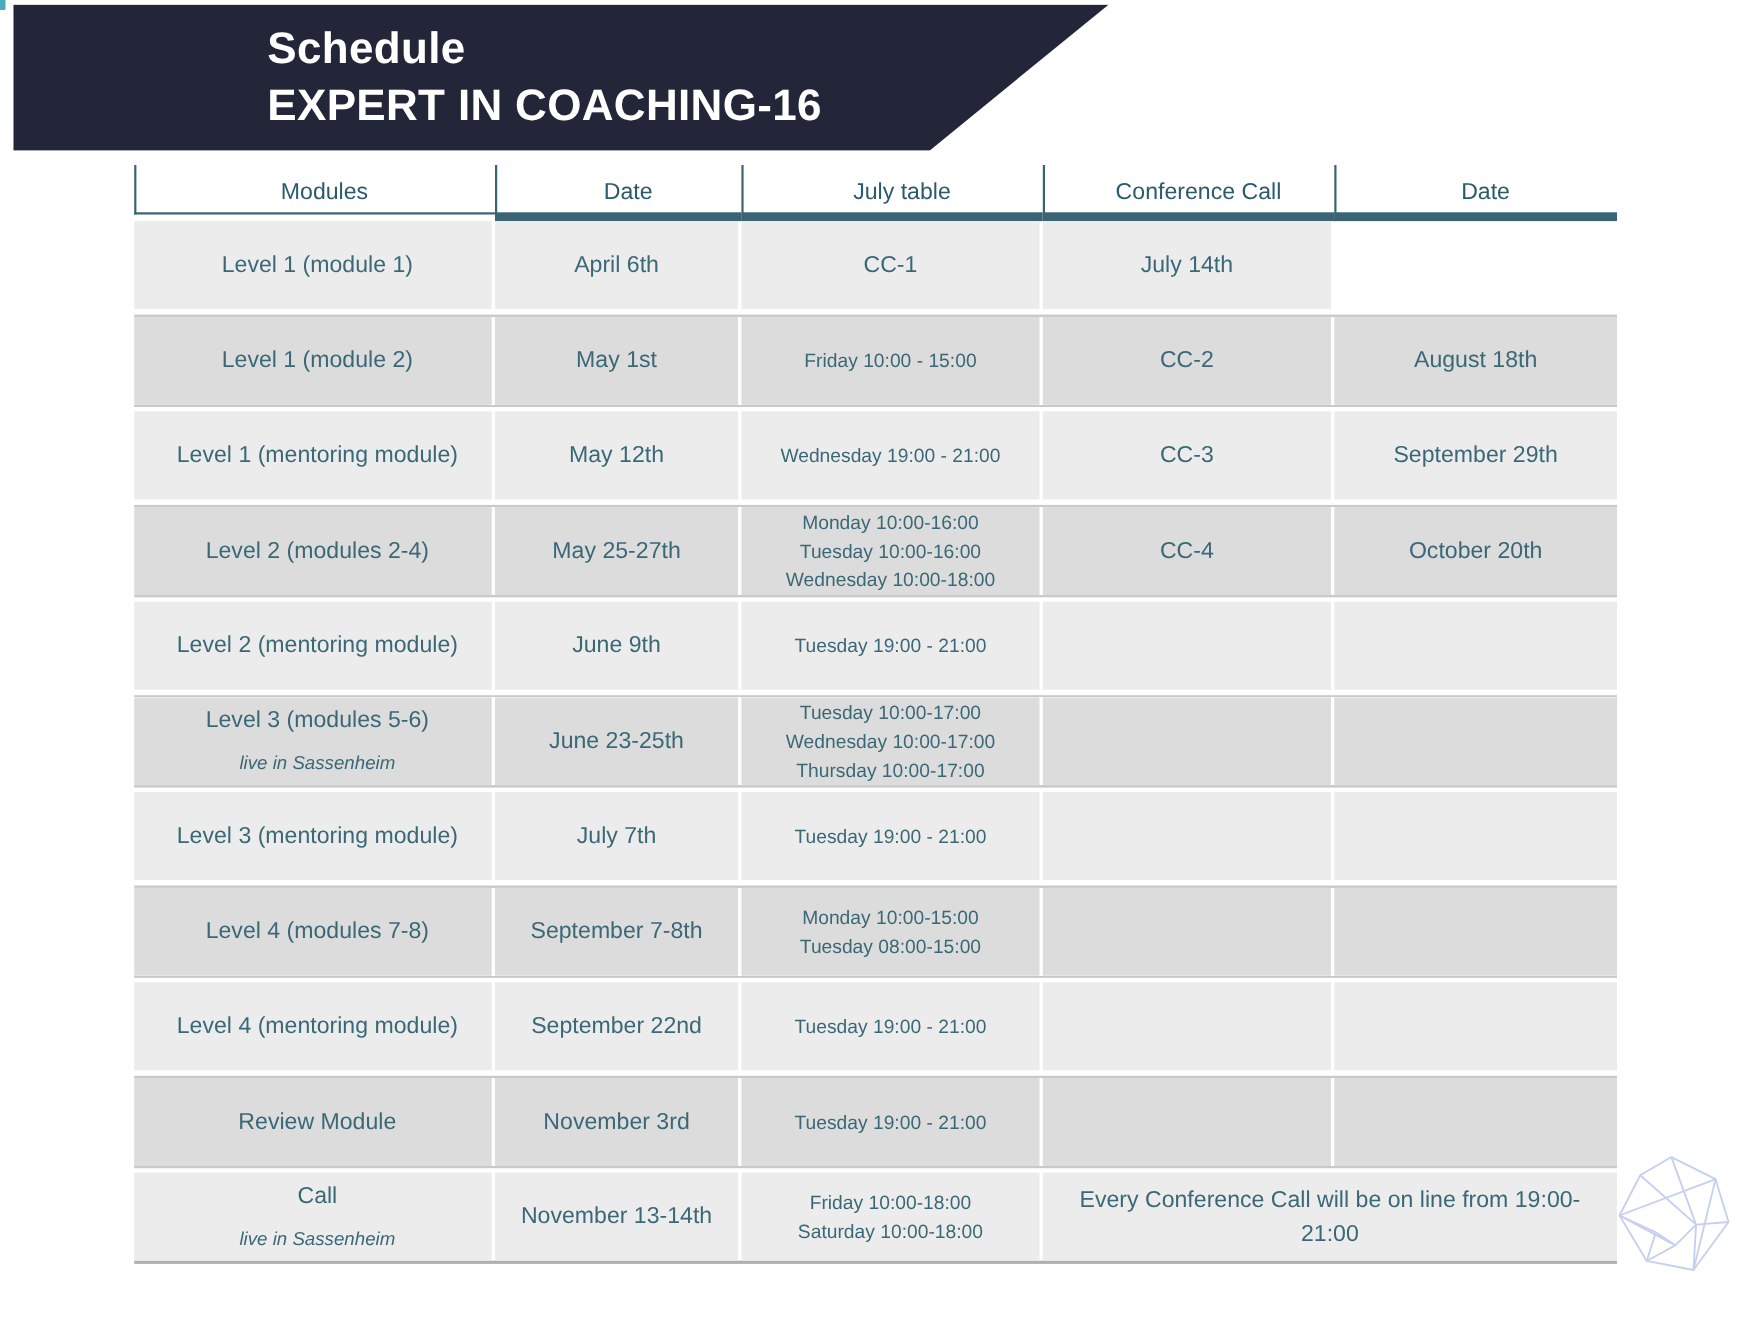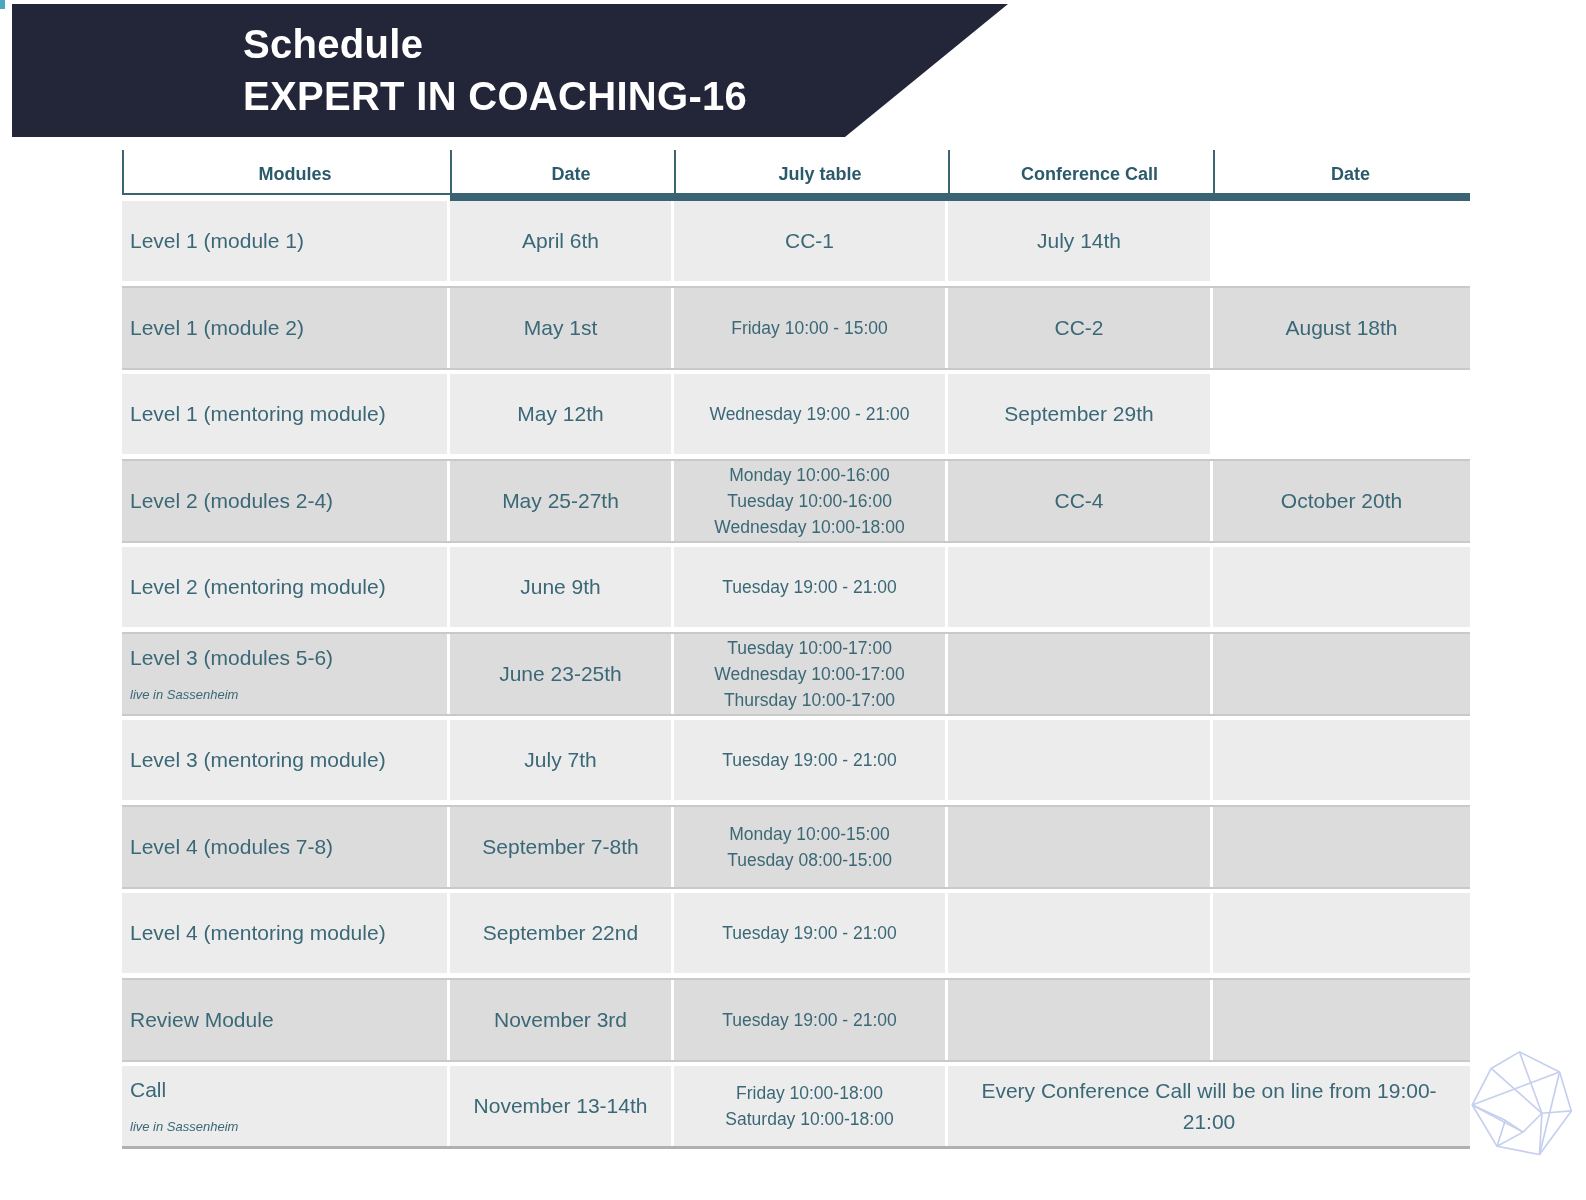"Modules" .hcell { font-size: 18px -> 21px; font-weight: bold -> normal }
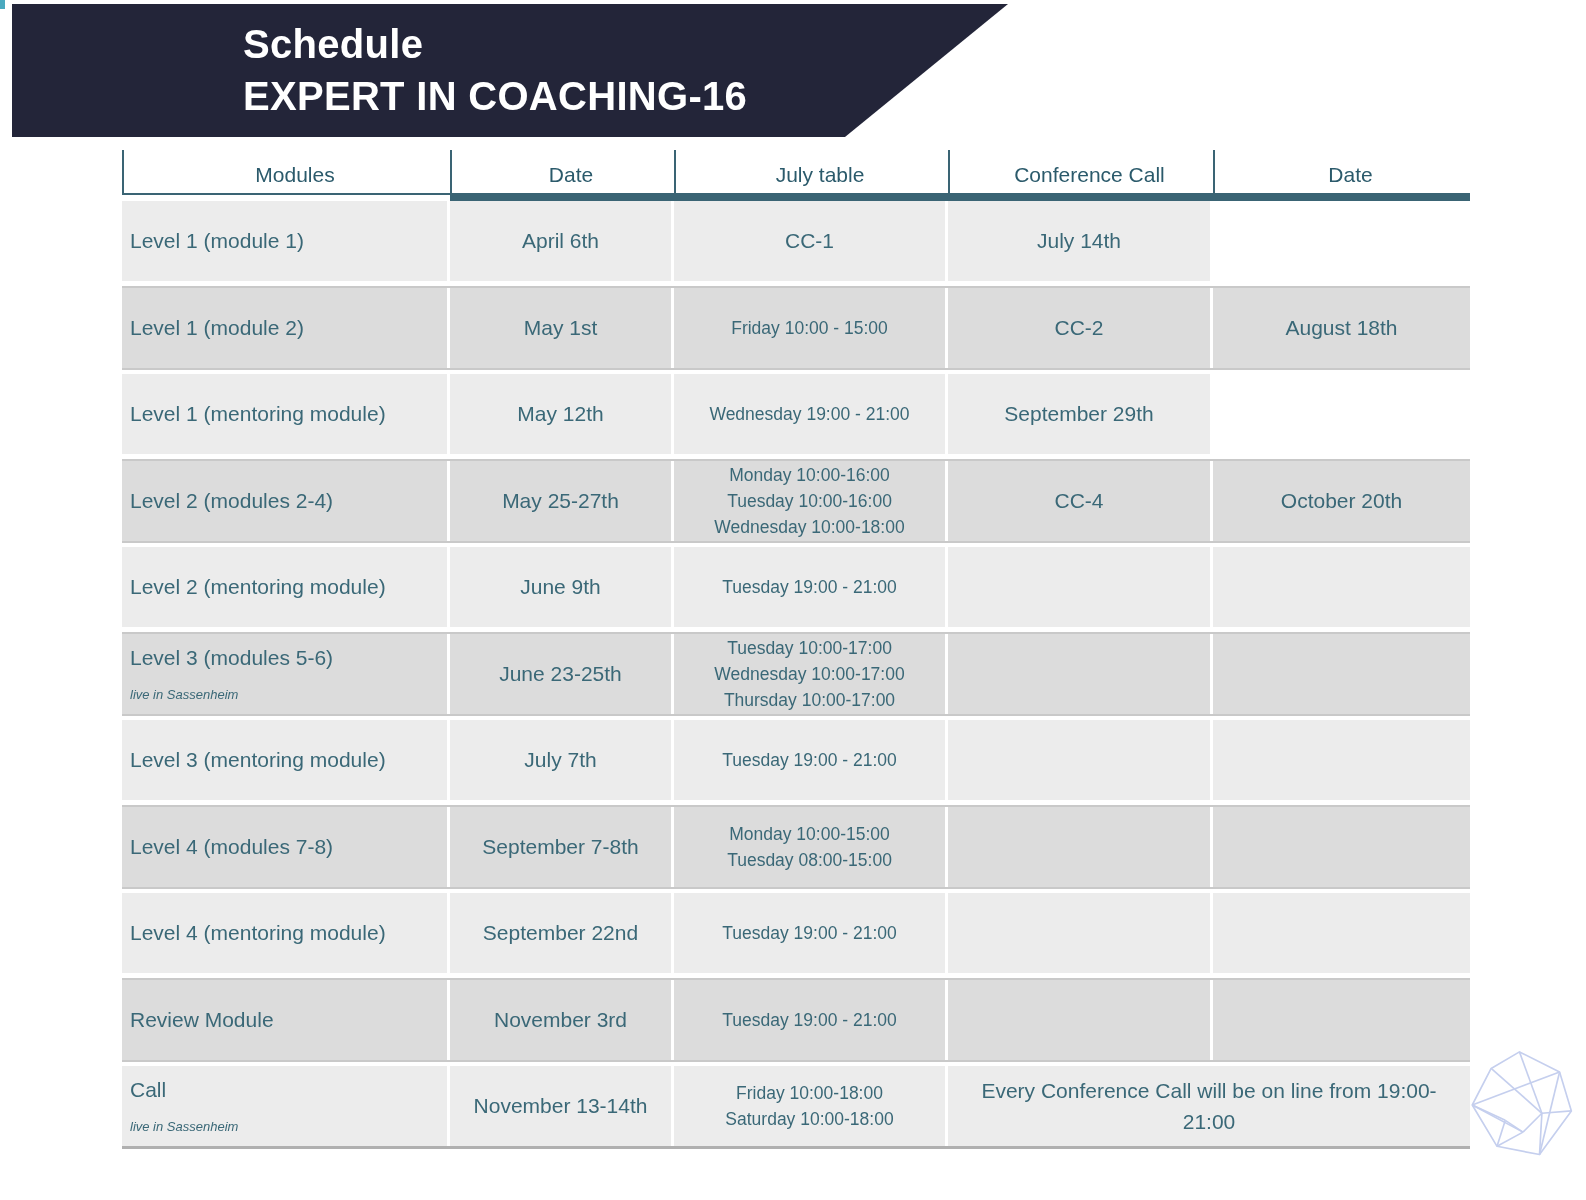"Level 1 (module 1)" .cell.module { align-items: flex-start -> center }
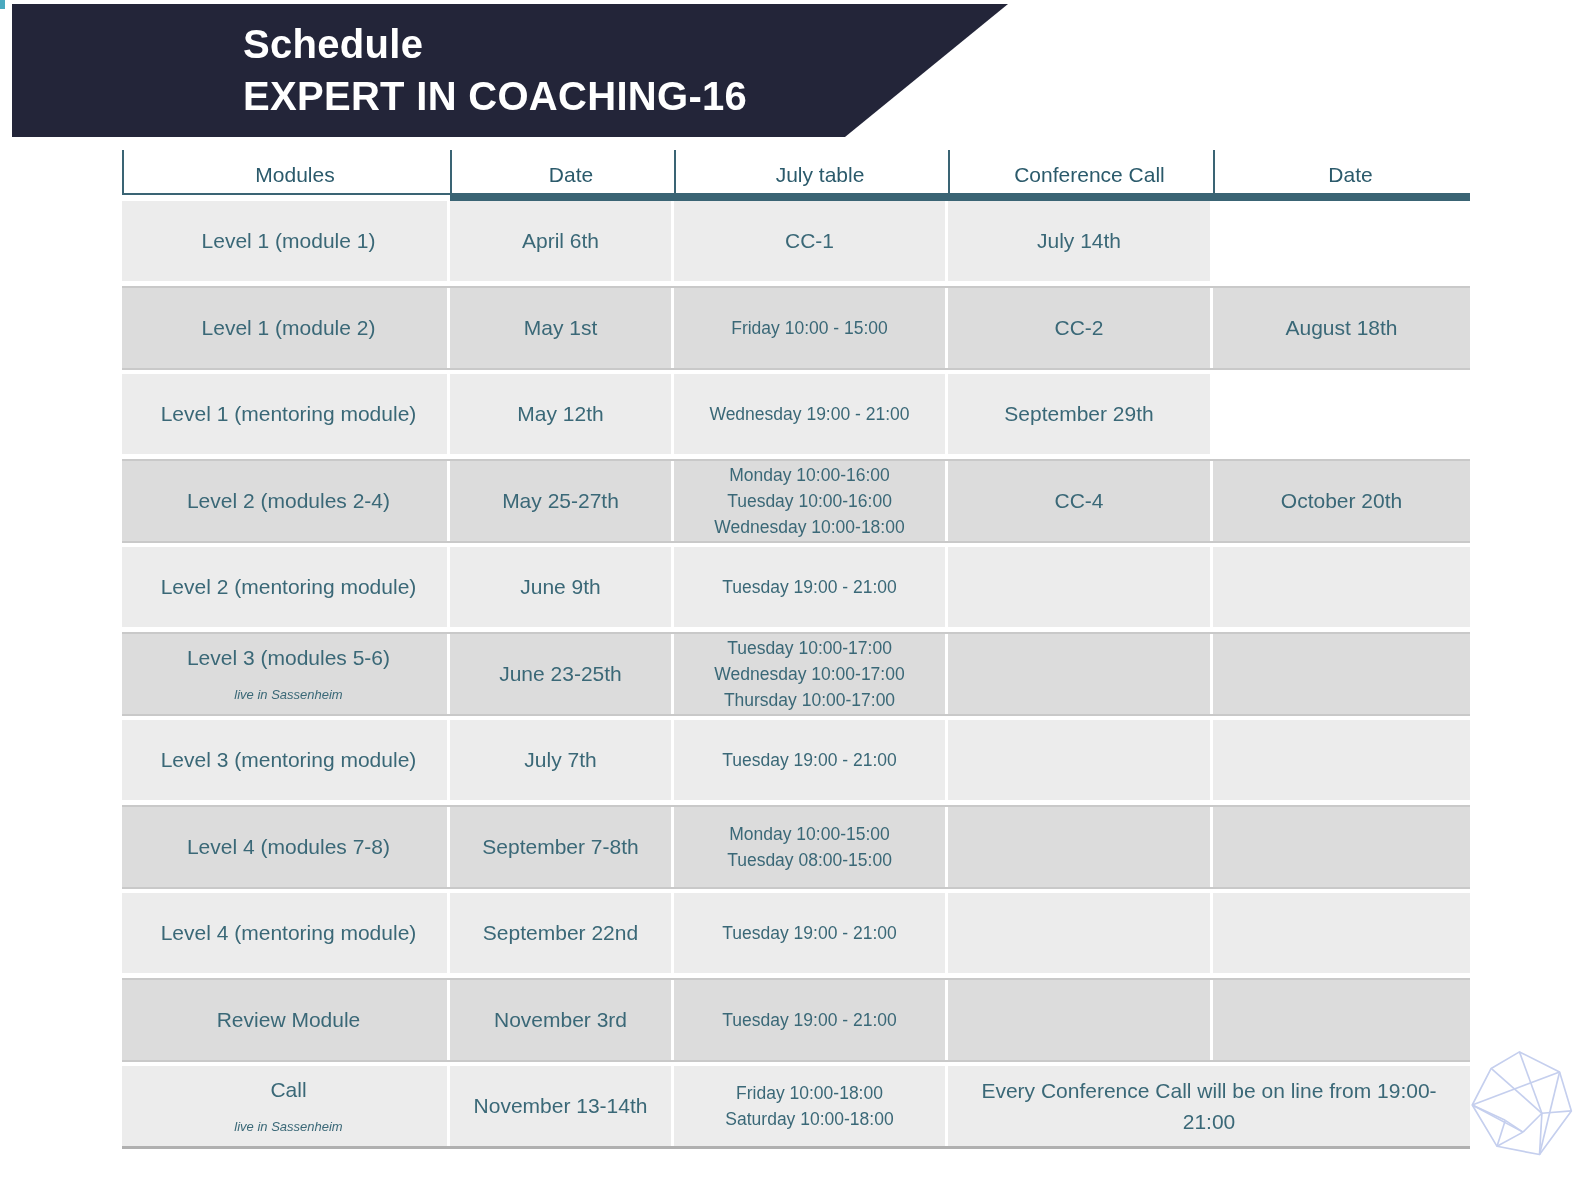"CC-3" div.cell { html: none -> <div>CC-3</div> }
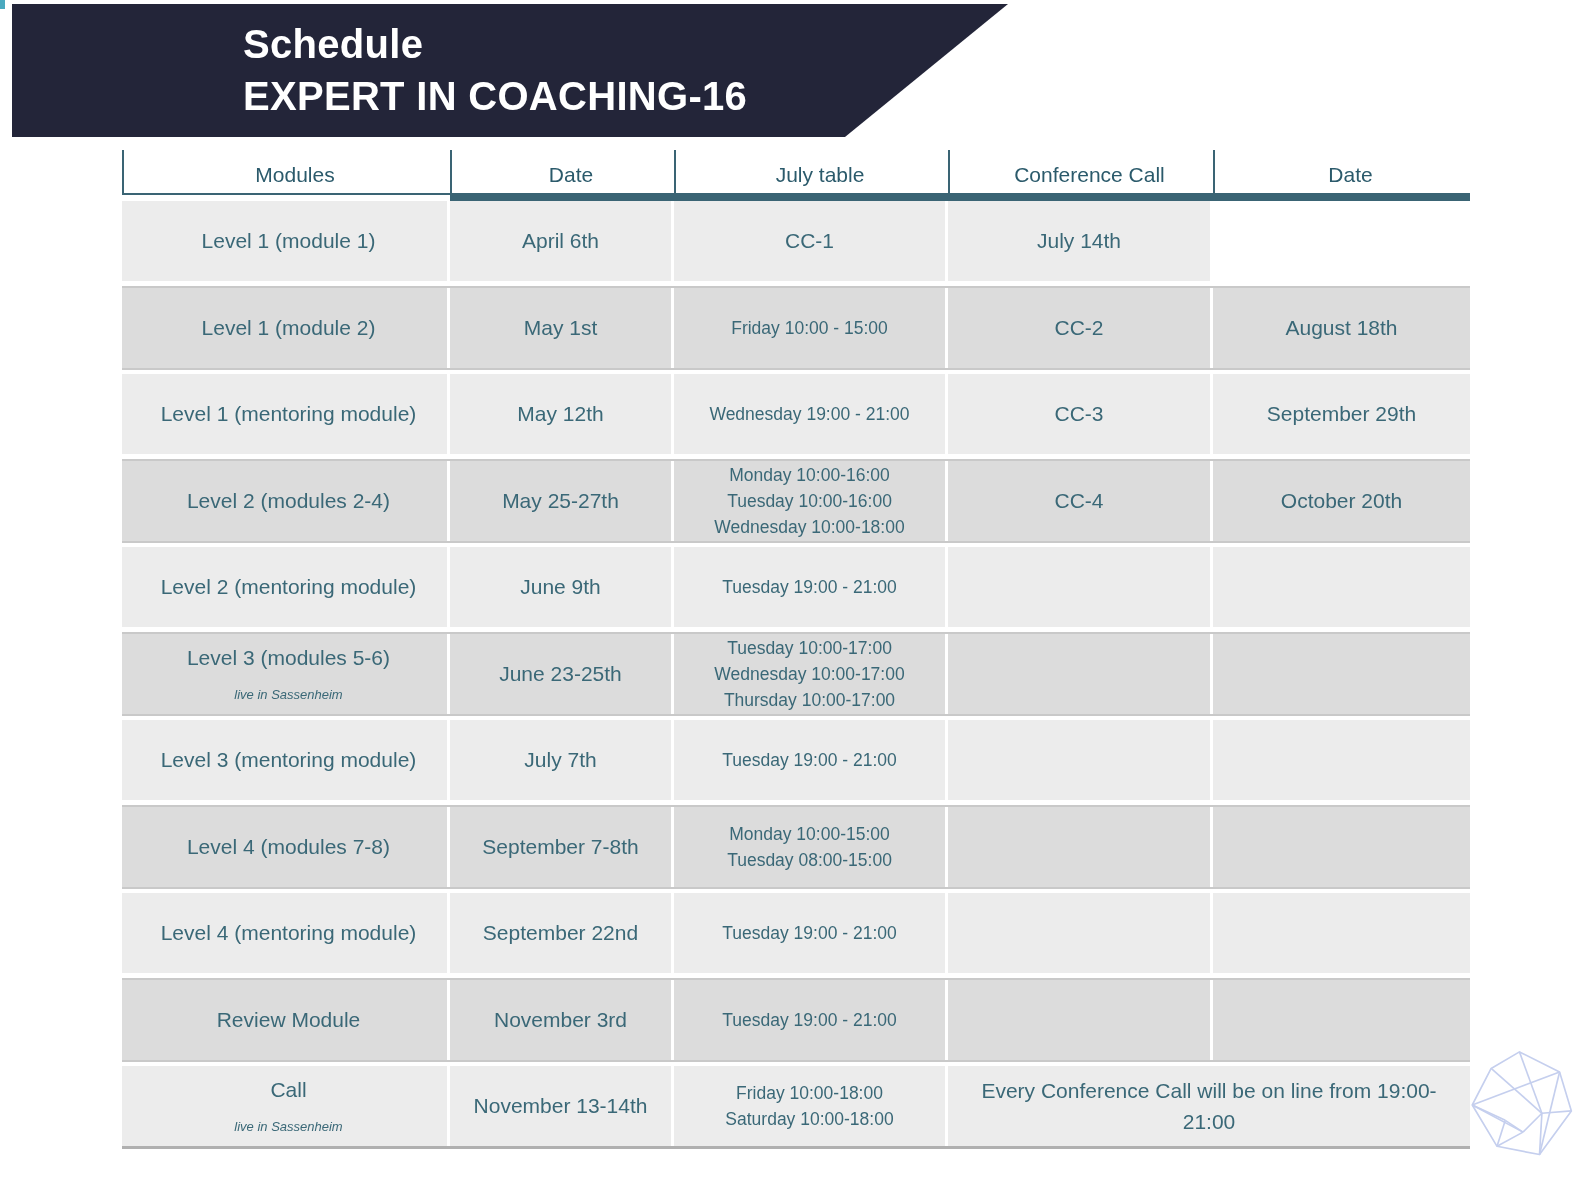"live in Sassenheim" .module-note { font-size: 13px -> 17px }
